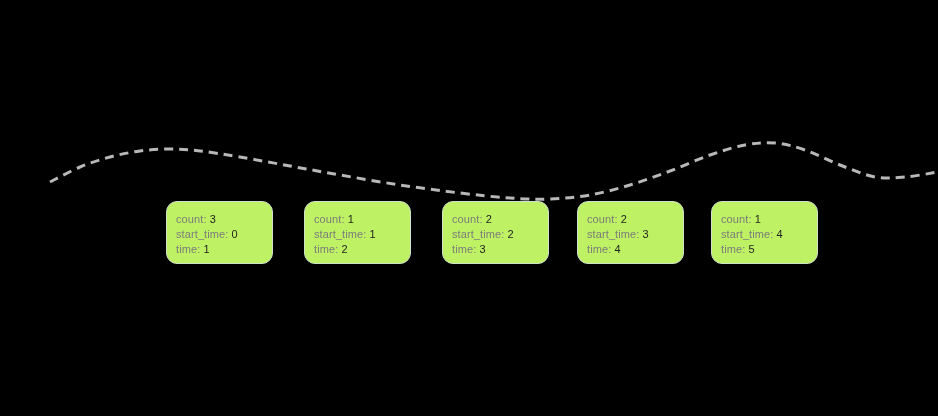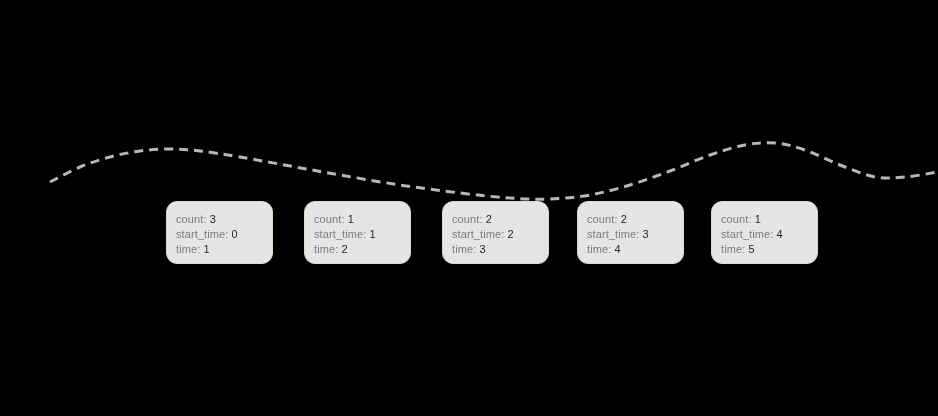"count: 3" .node-box { background: #e5e5e5 -> #bef264 }
